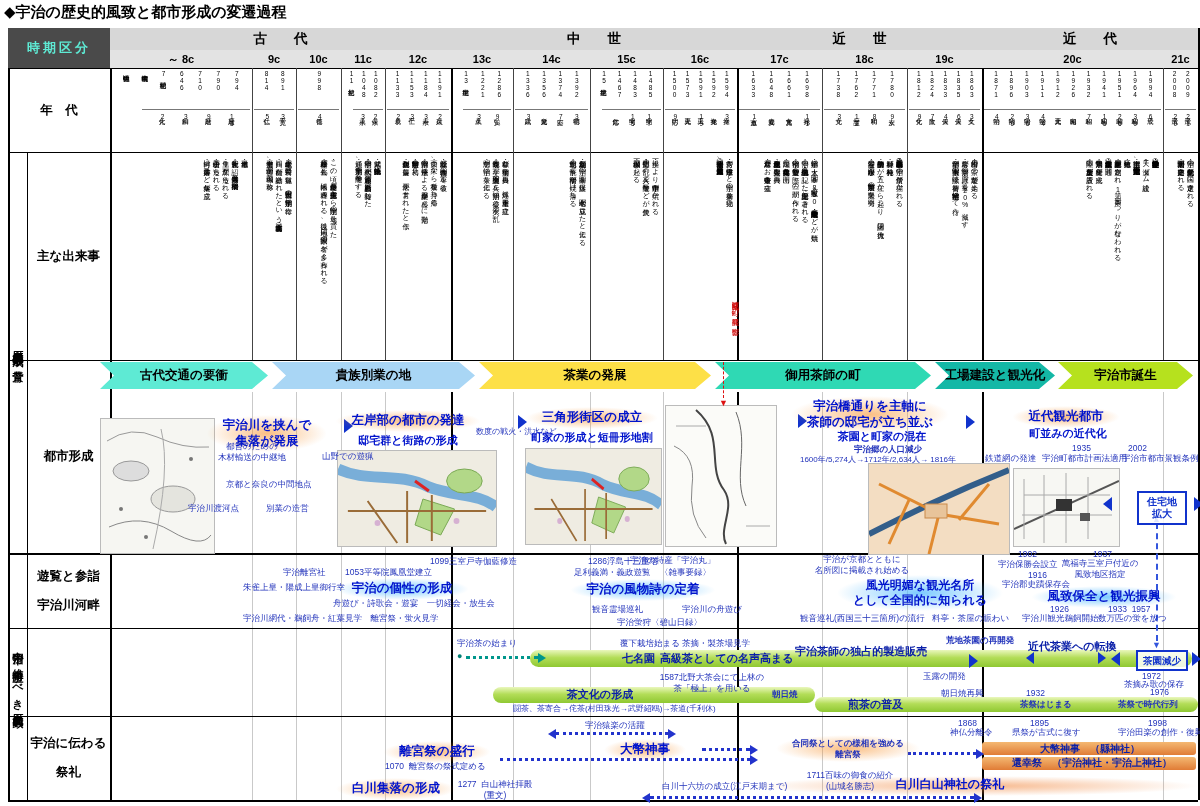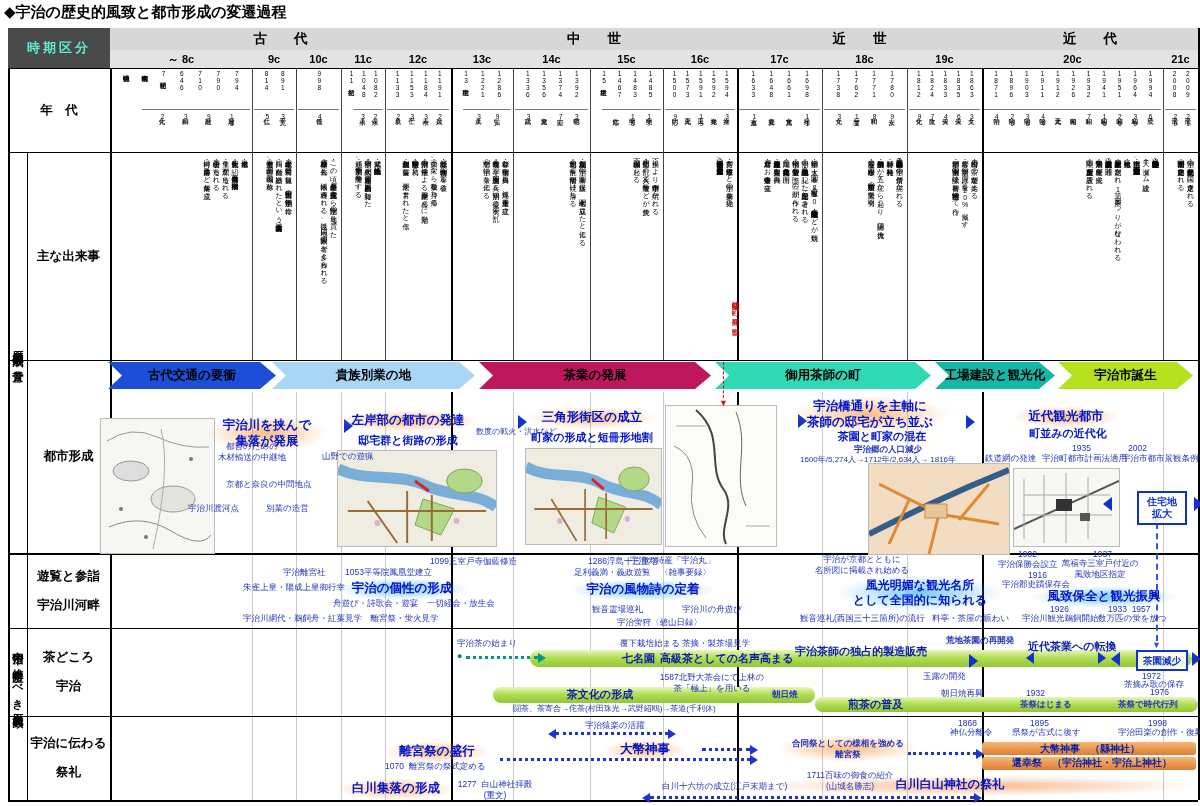"古代交通の要衝" div.chev { background: #1d4ed8 -> #5eead4; left: 108px -> 100px }
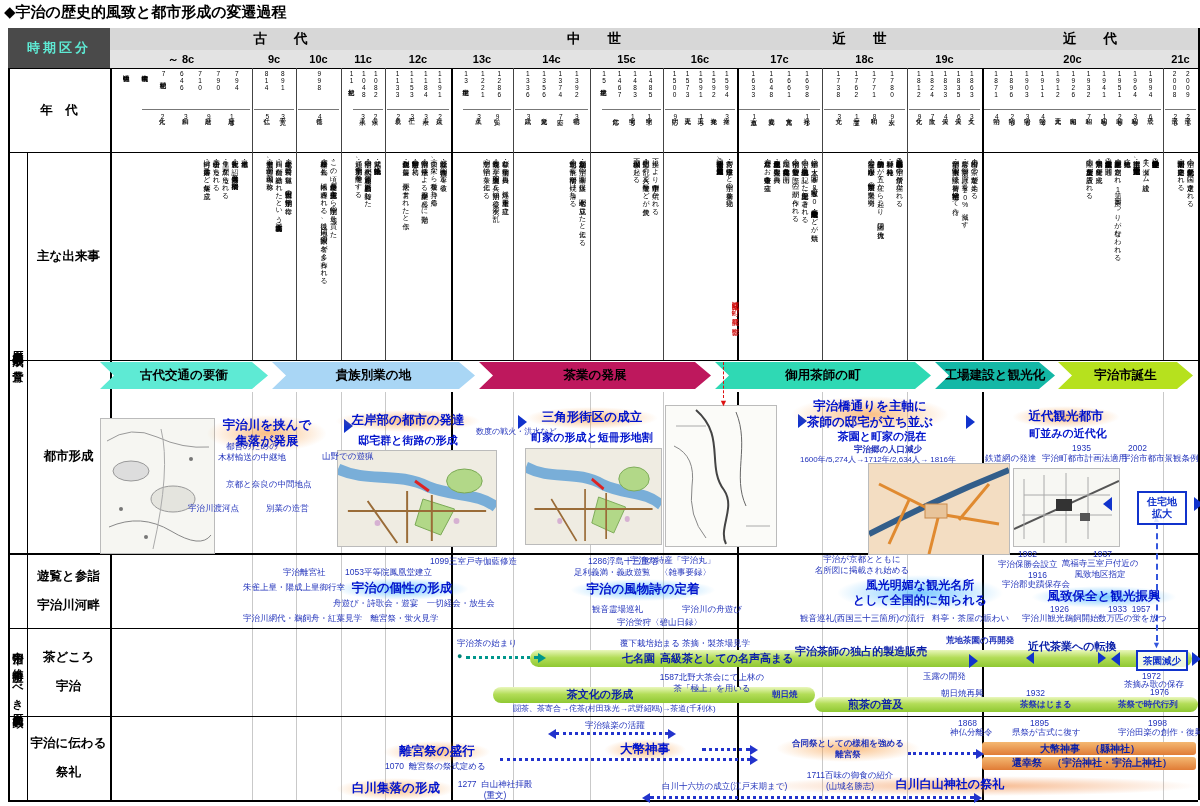"茶業の発展" div.chev { background: #be185d -> #fde047 }
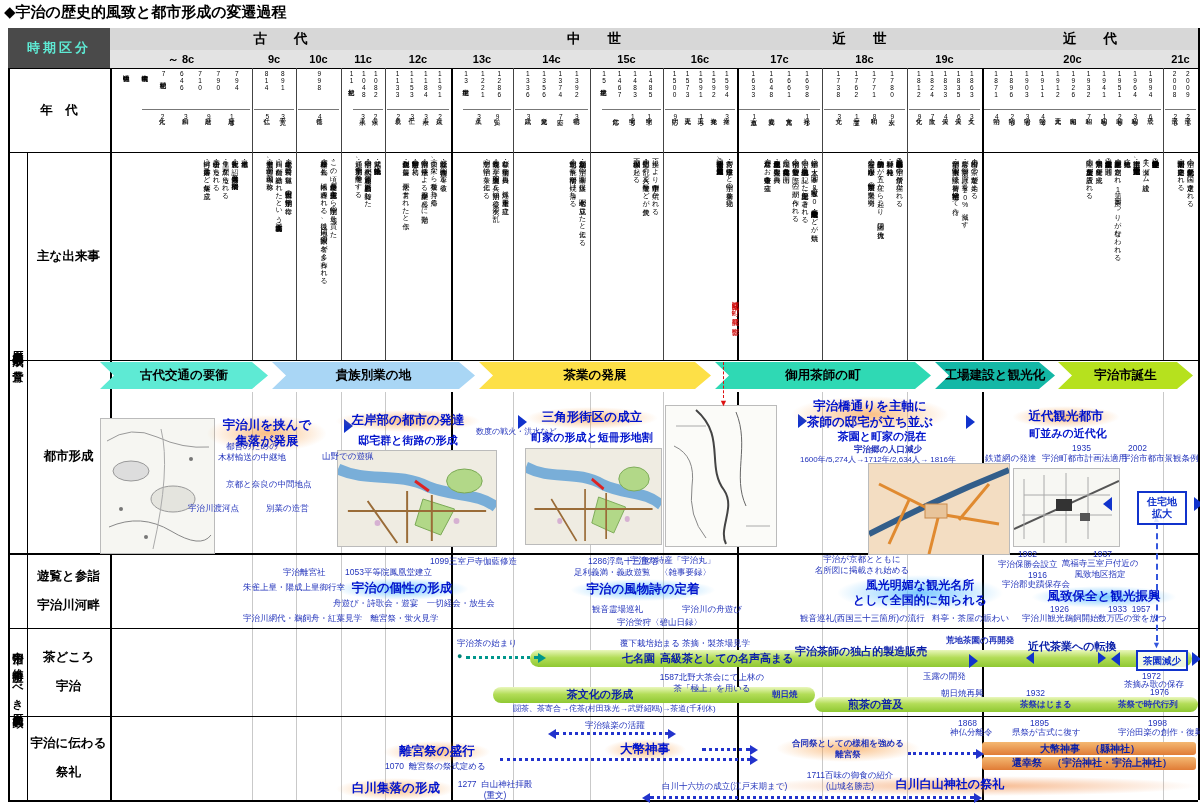"茶どころ" div.rowlabel { html: <div> <span>茶どころ</span> <span>宇治</span> </div> -> none }
